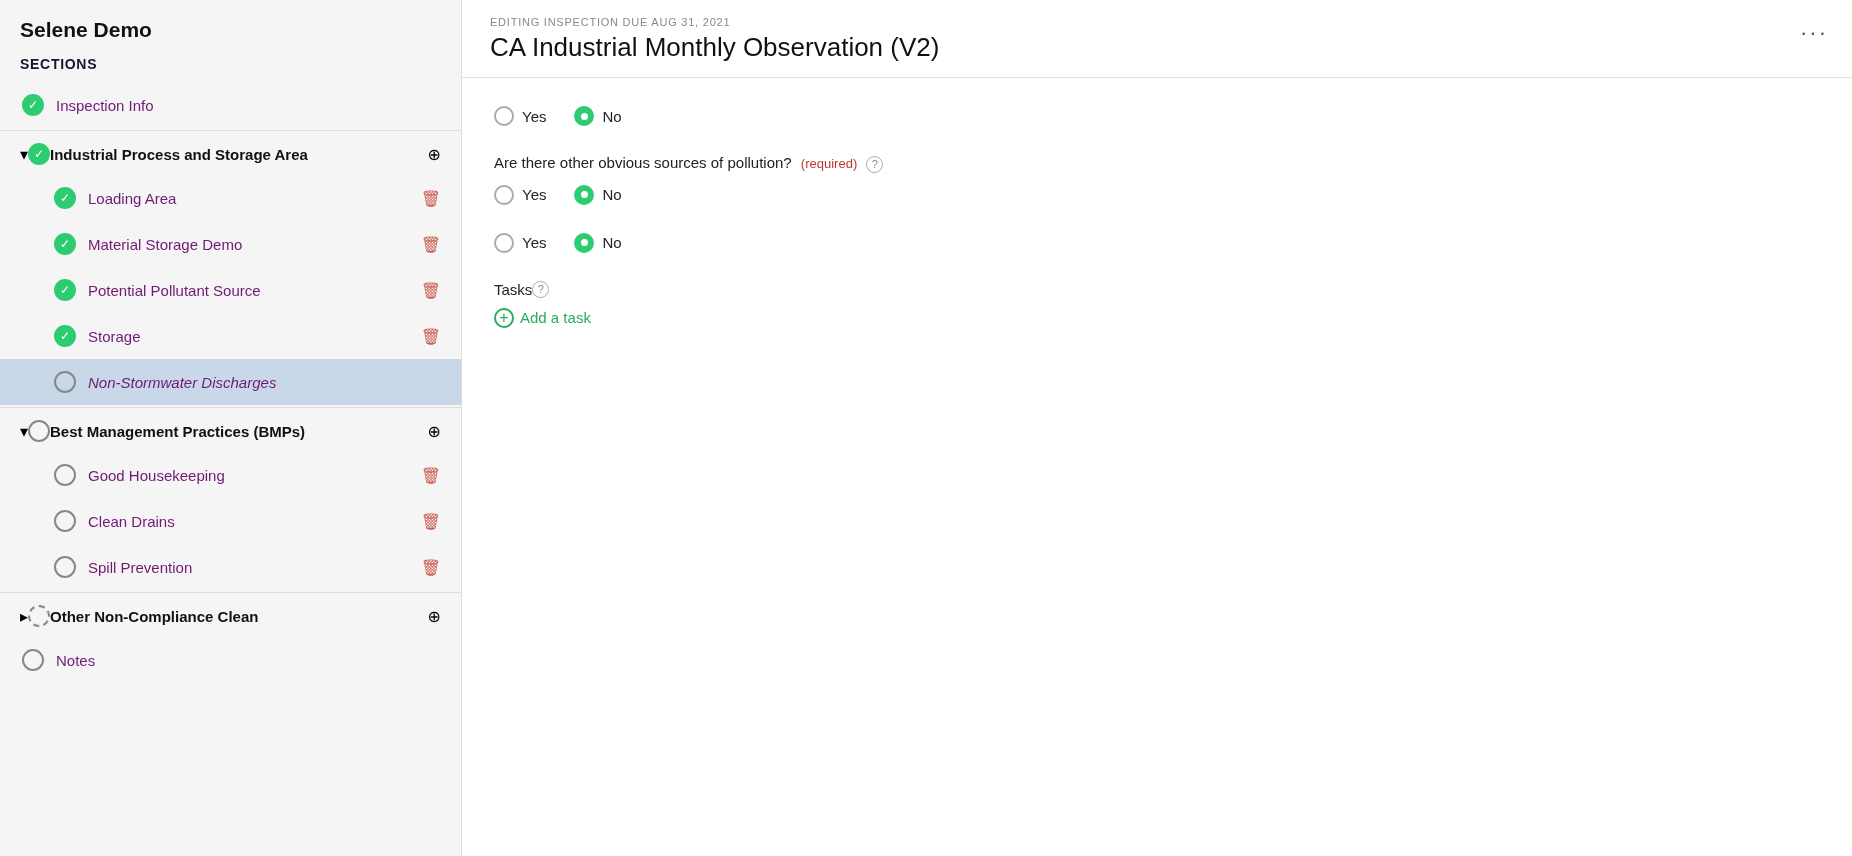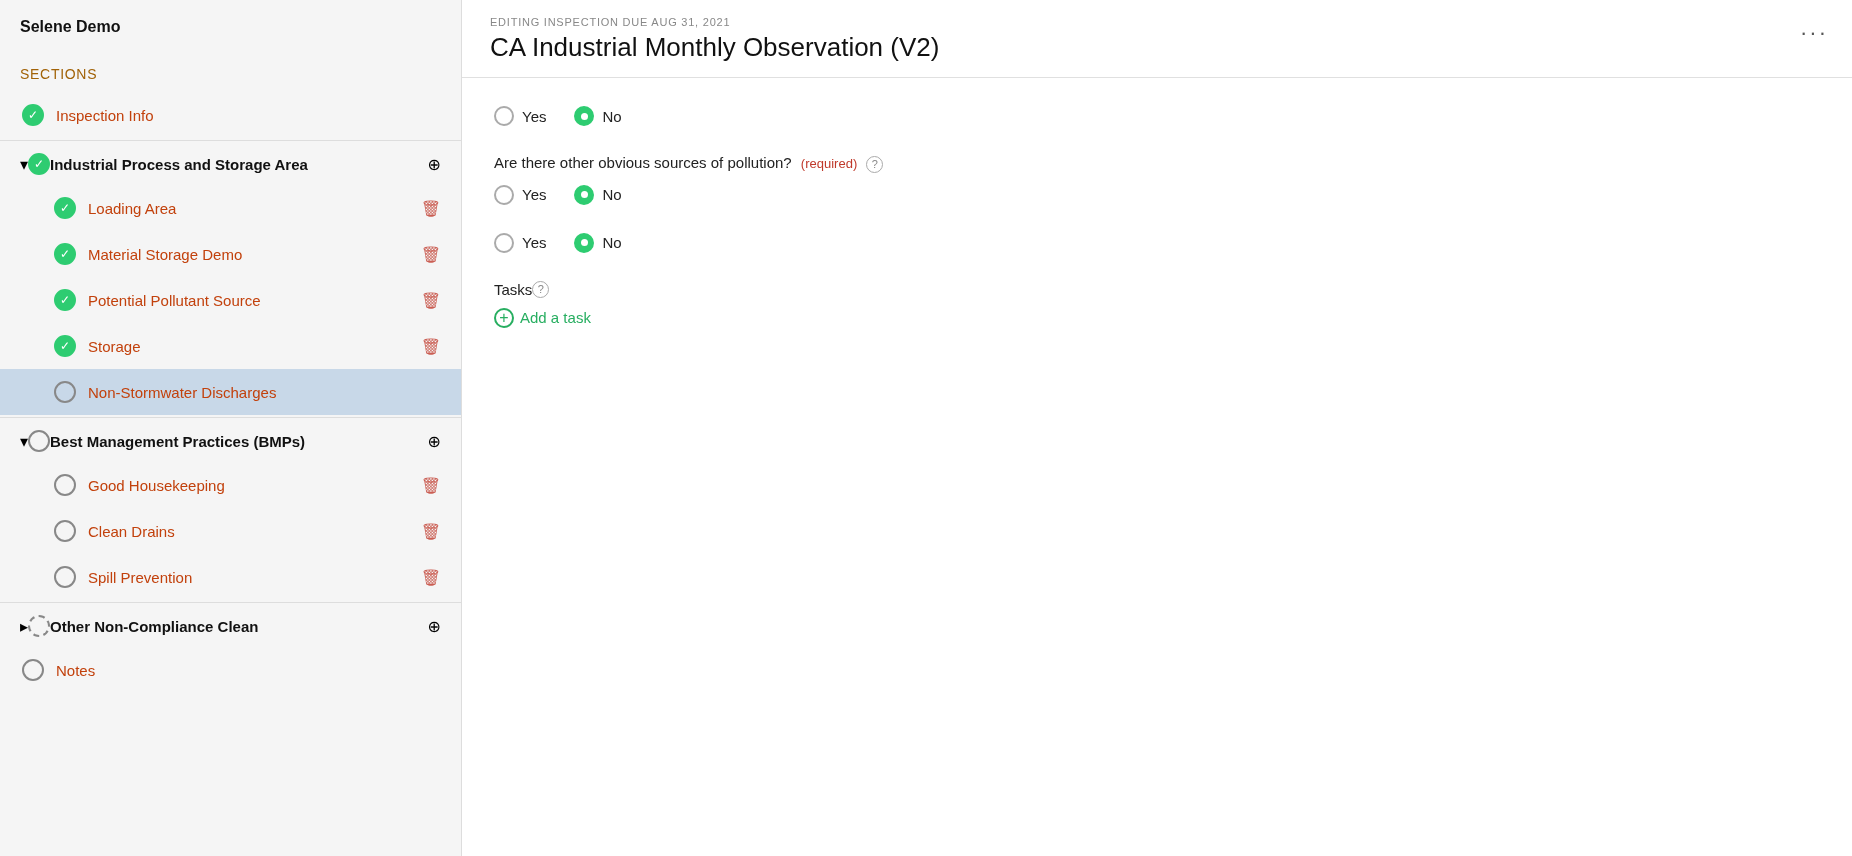"Selene Demo" .app-title { font-size: 16px -> 21px; margin-bottom: 30px -> 14px }
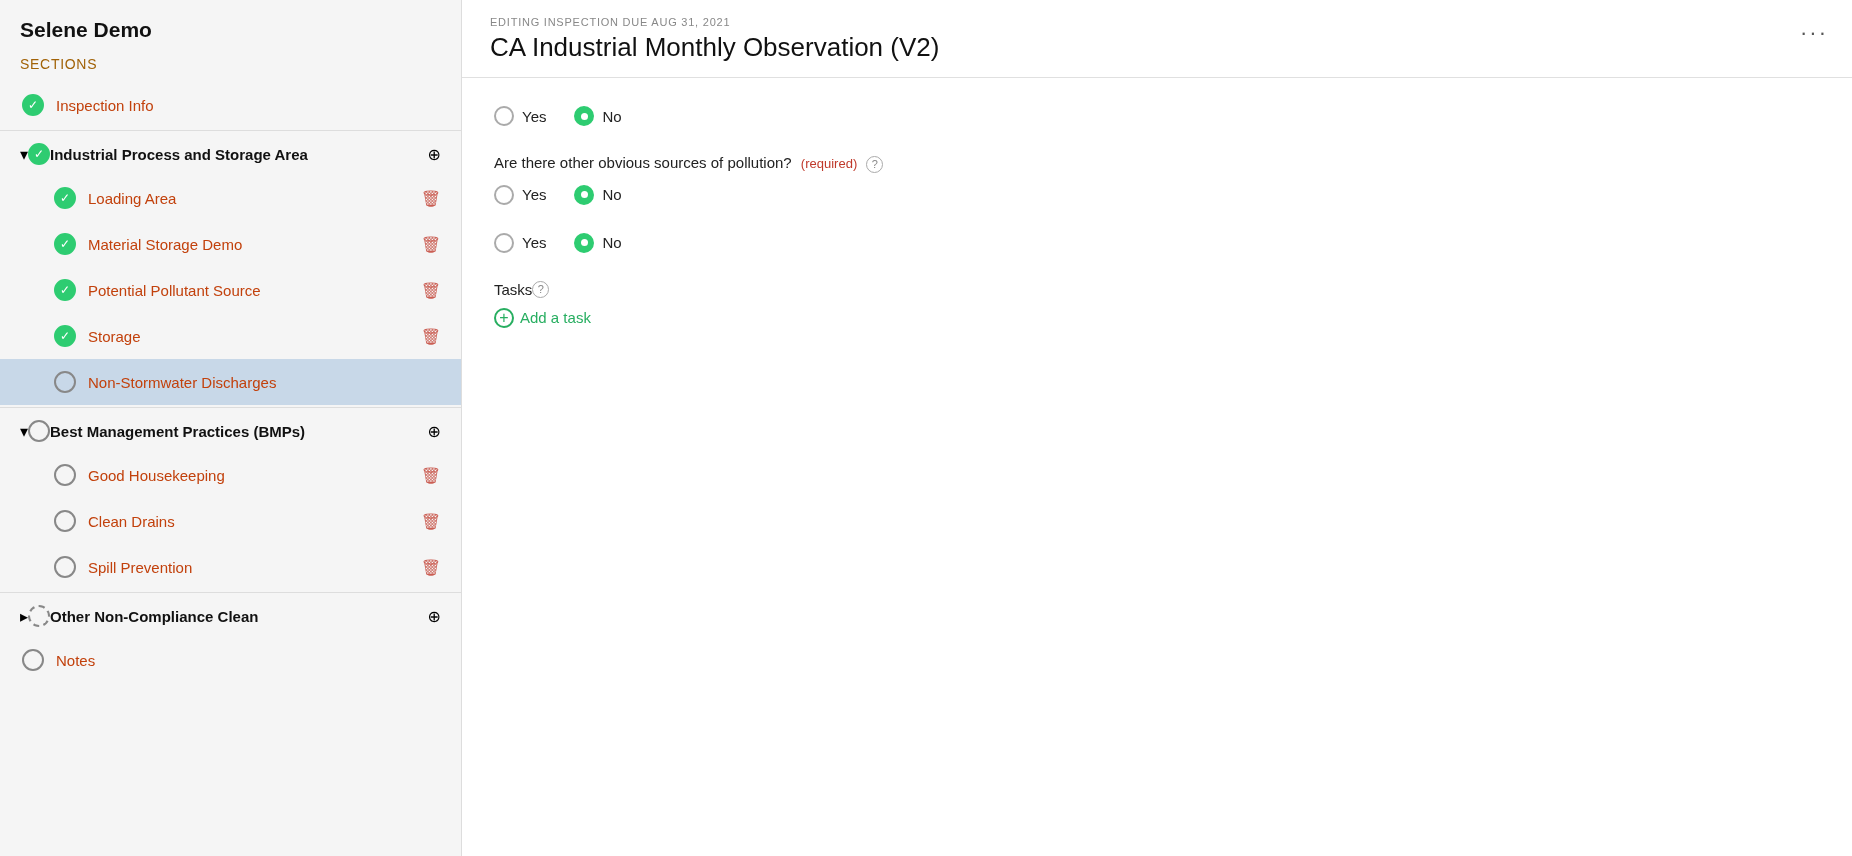"SECTIONS" .sections-label { color: #a16207 -> #0f172a; font-weight: 400 -> 700 }
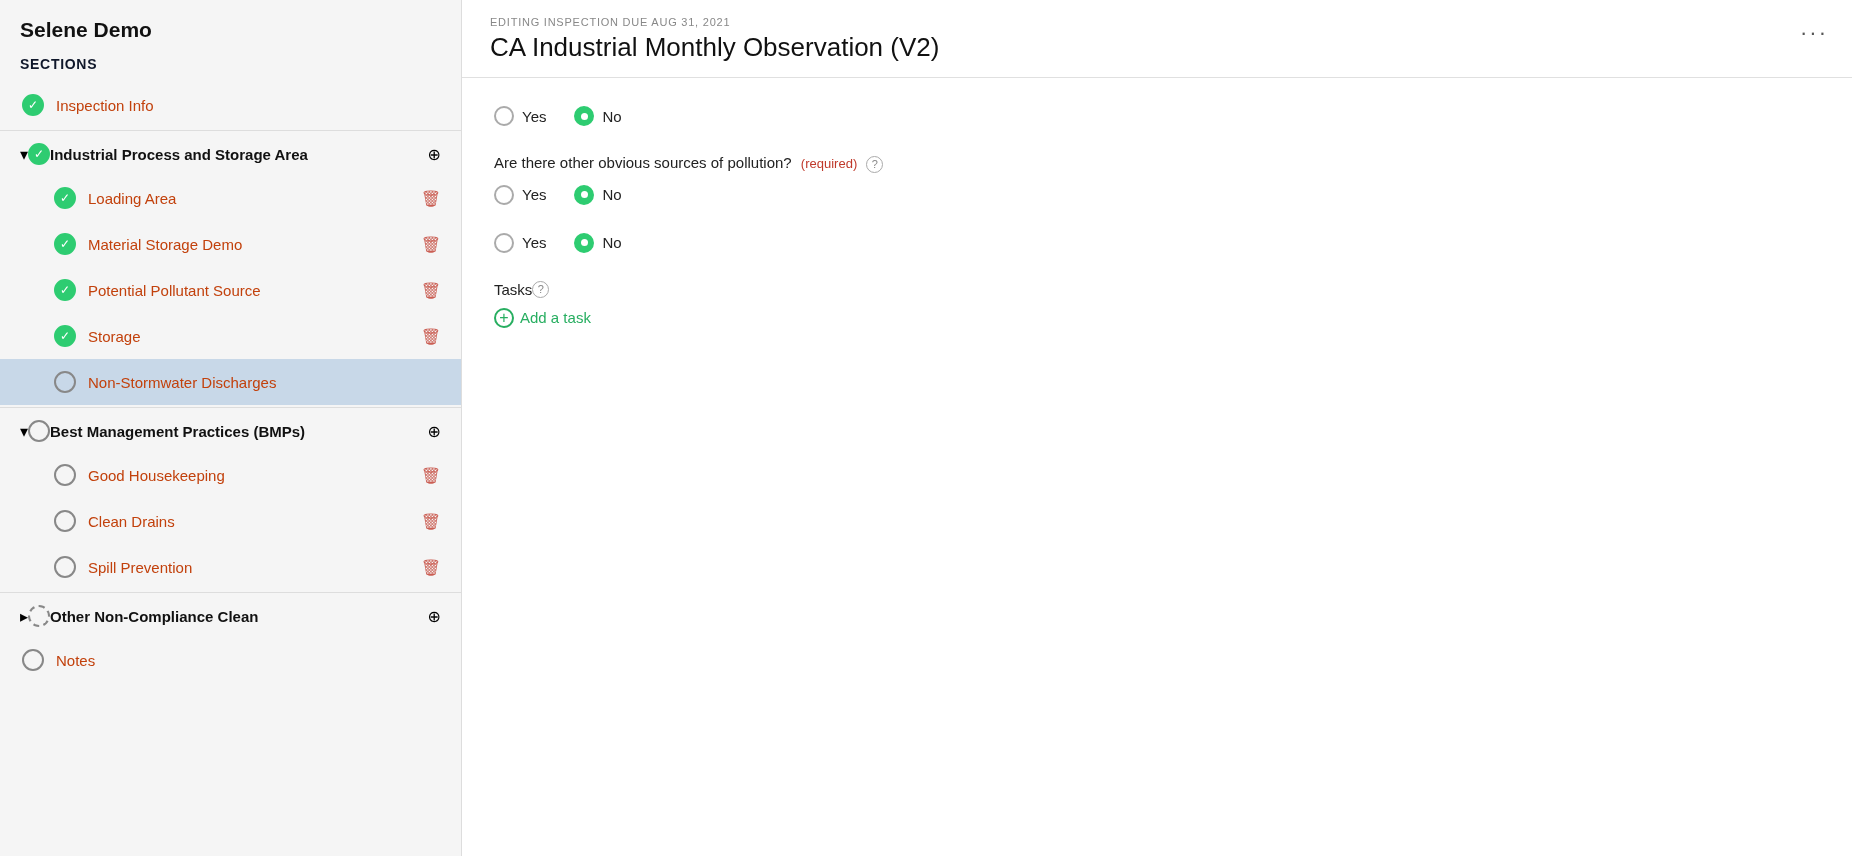"Inspection Info" .sidebar-item .item-label { color: #c2410c -> #701a75 }
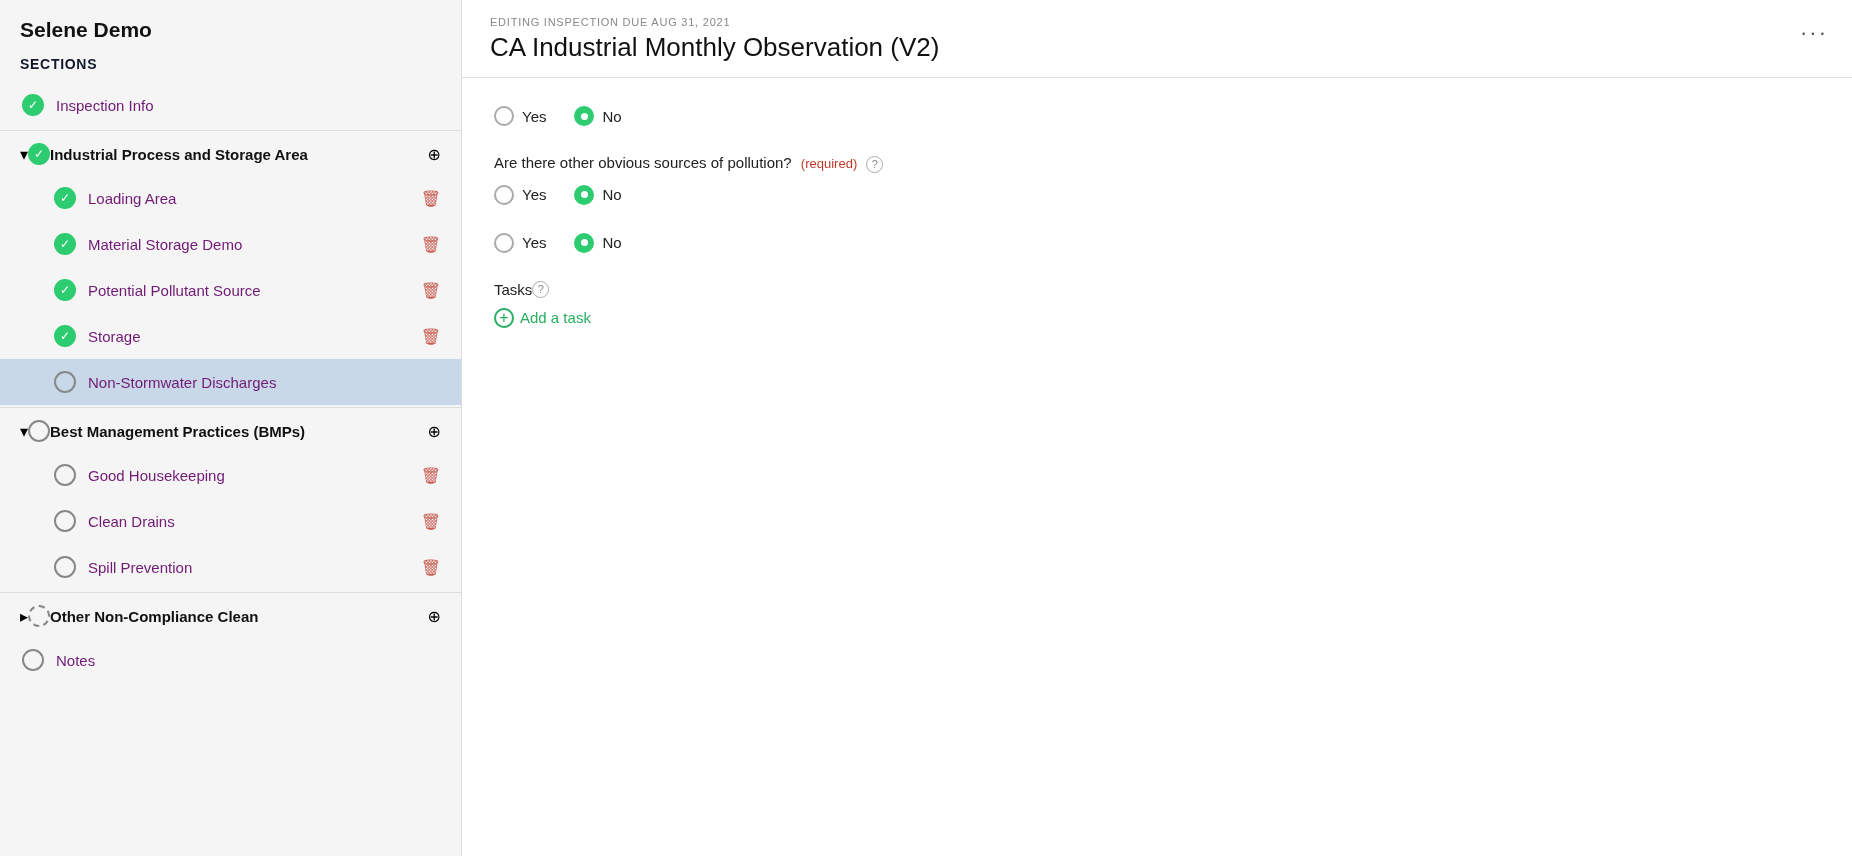"Non-Stormwater Discharges" .sidebar-item.active { font-style: none -> italic }
